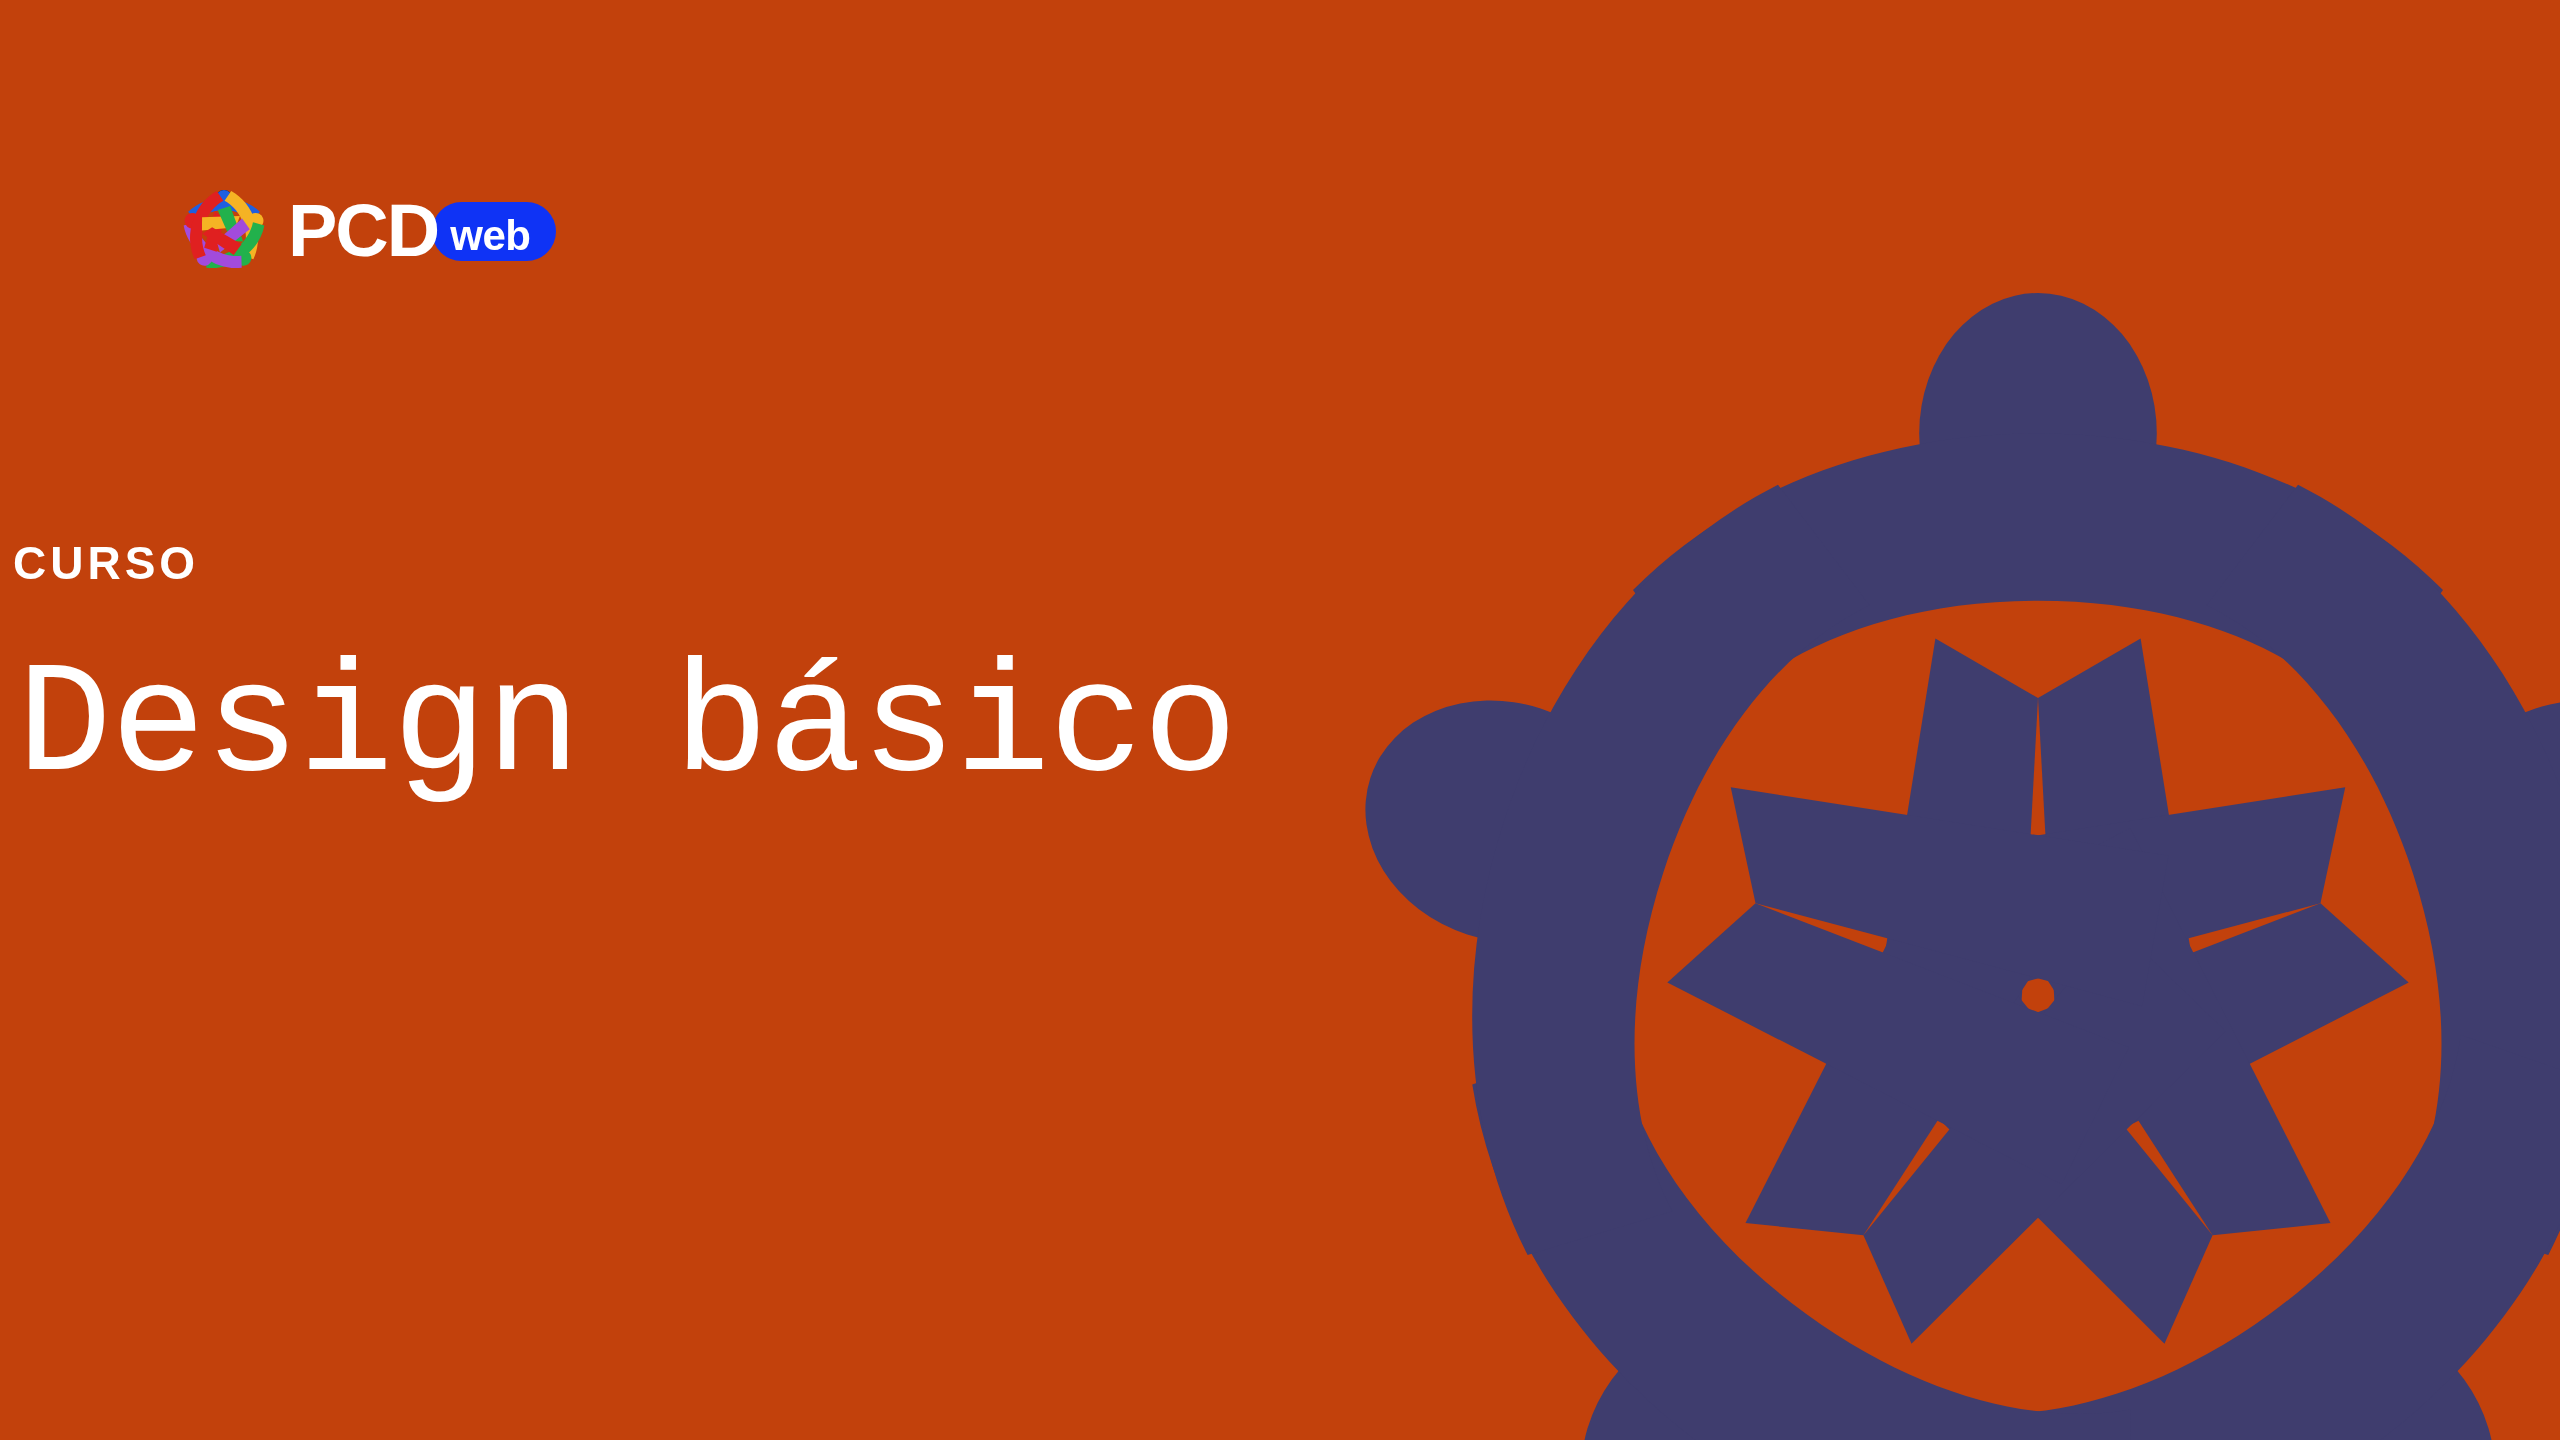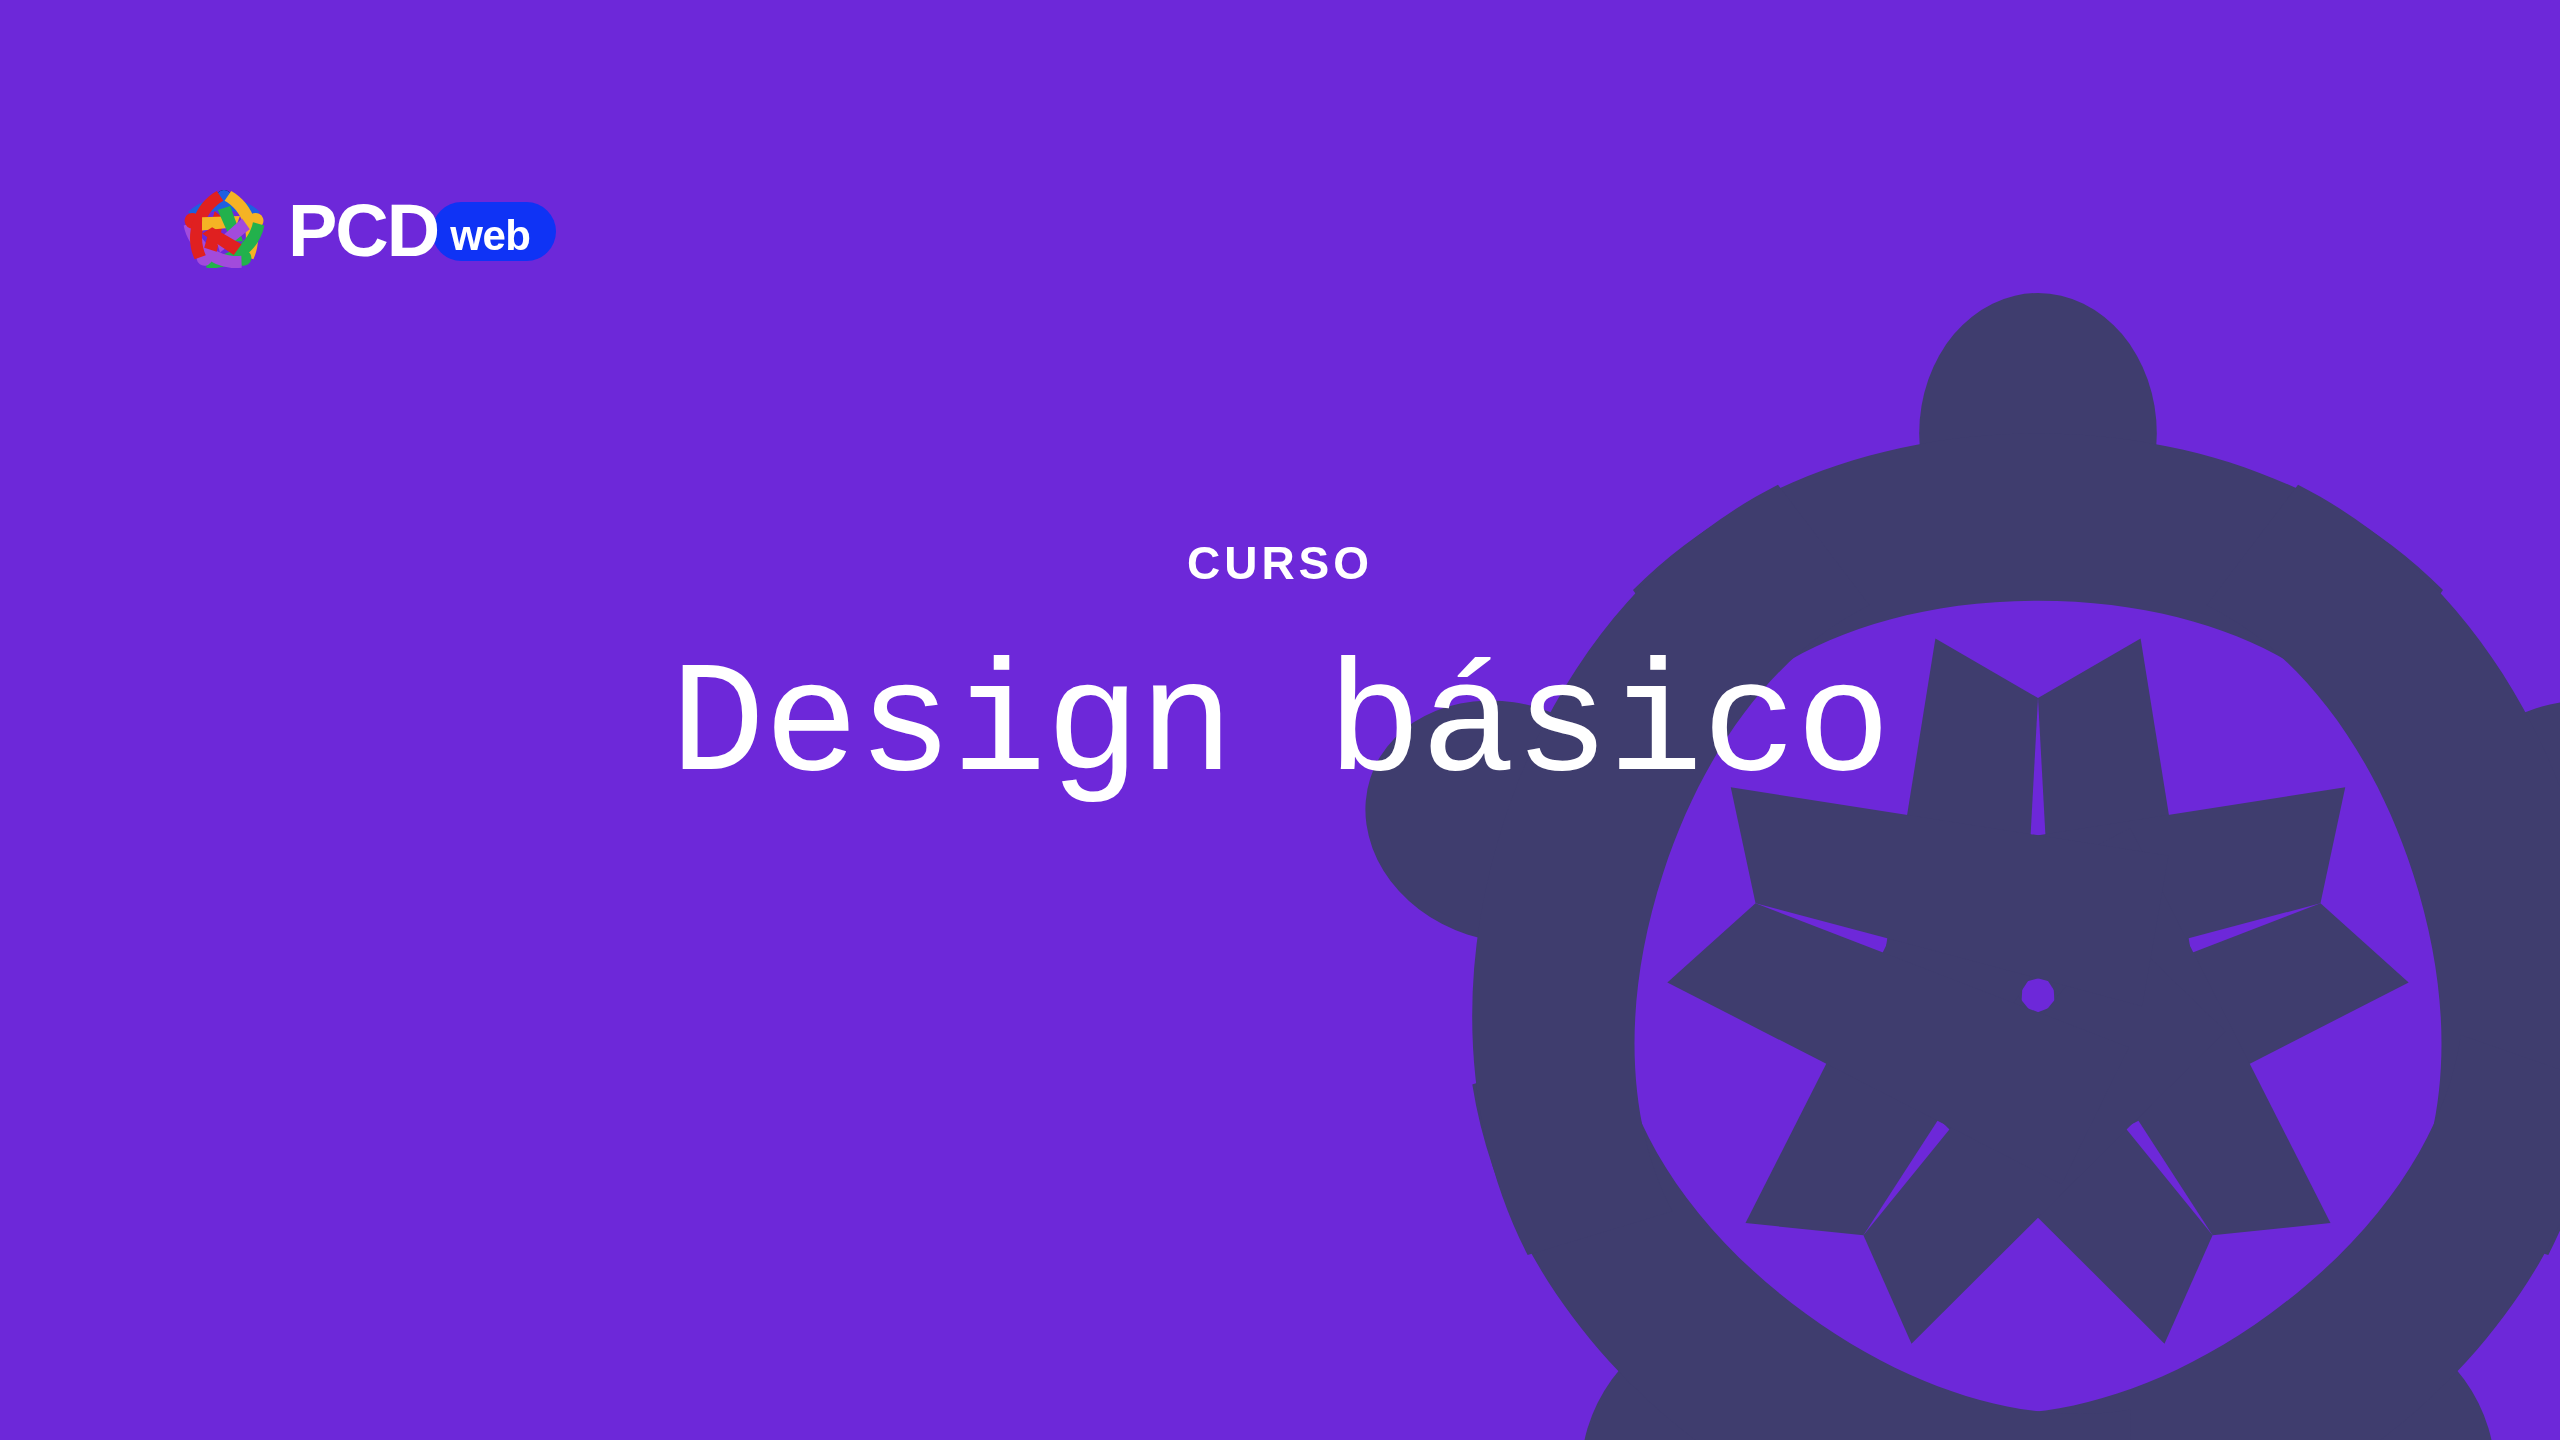"PCD" .slide { background: #6d28d9 -> #c2410c }
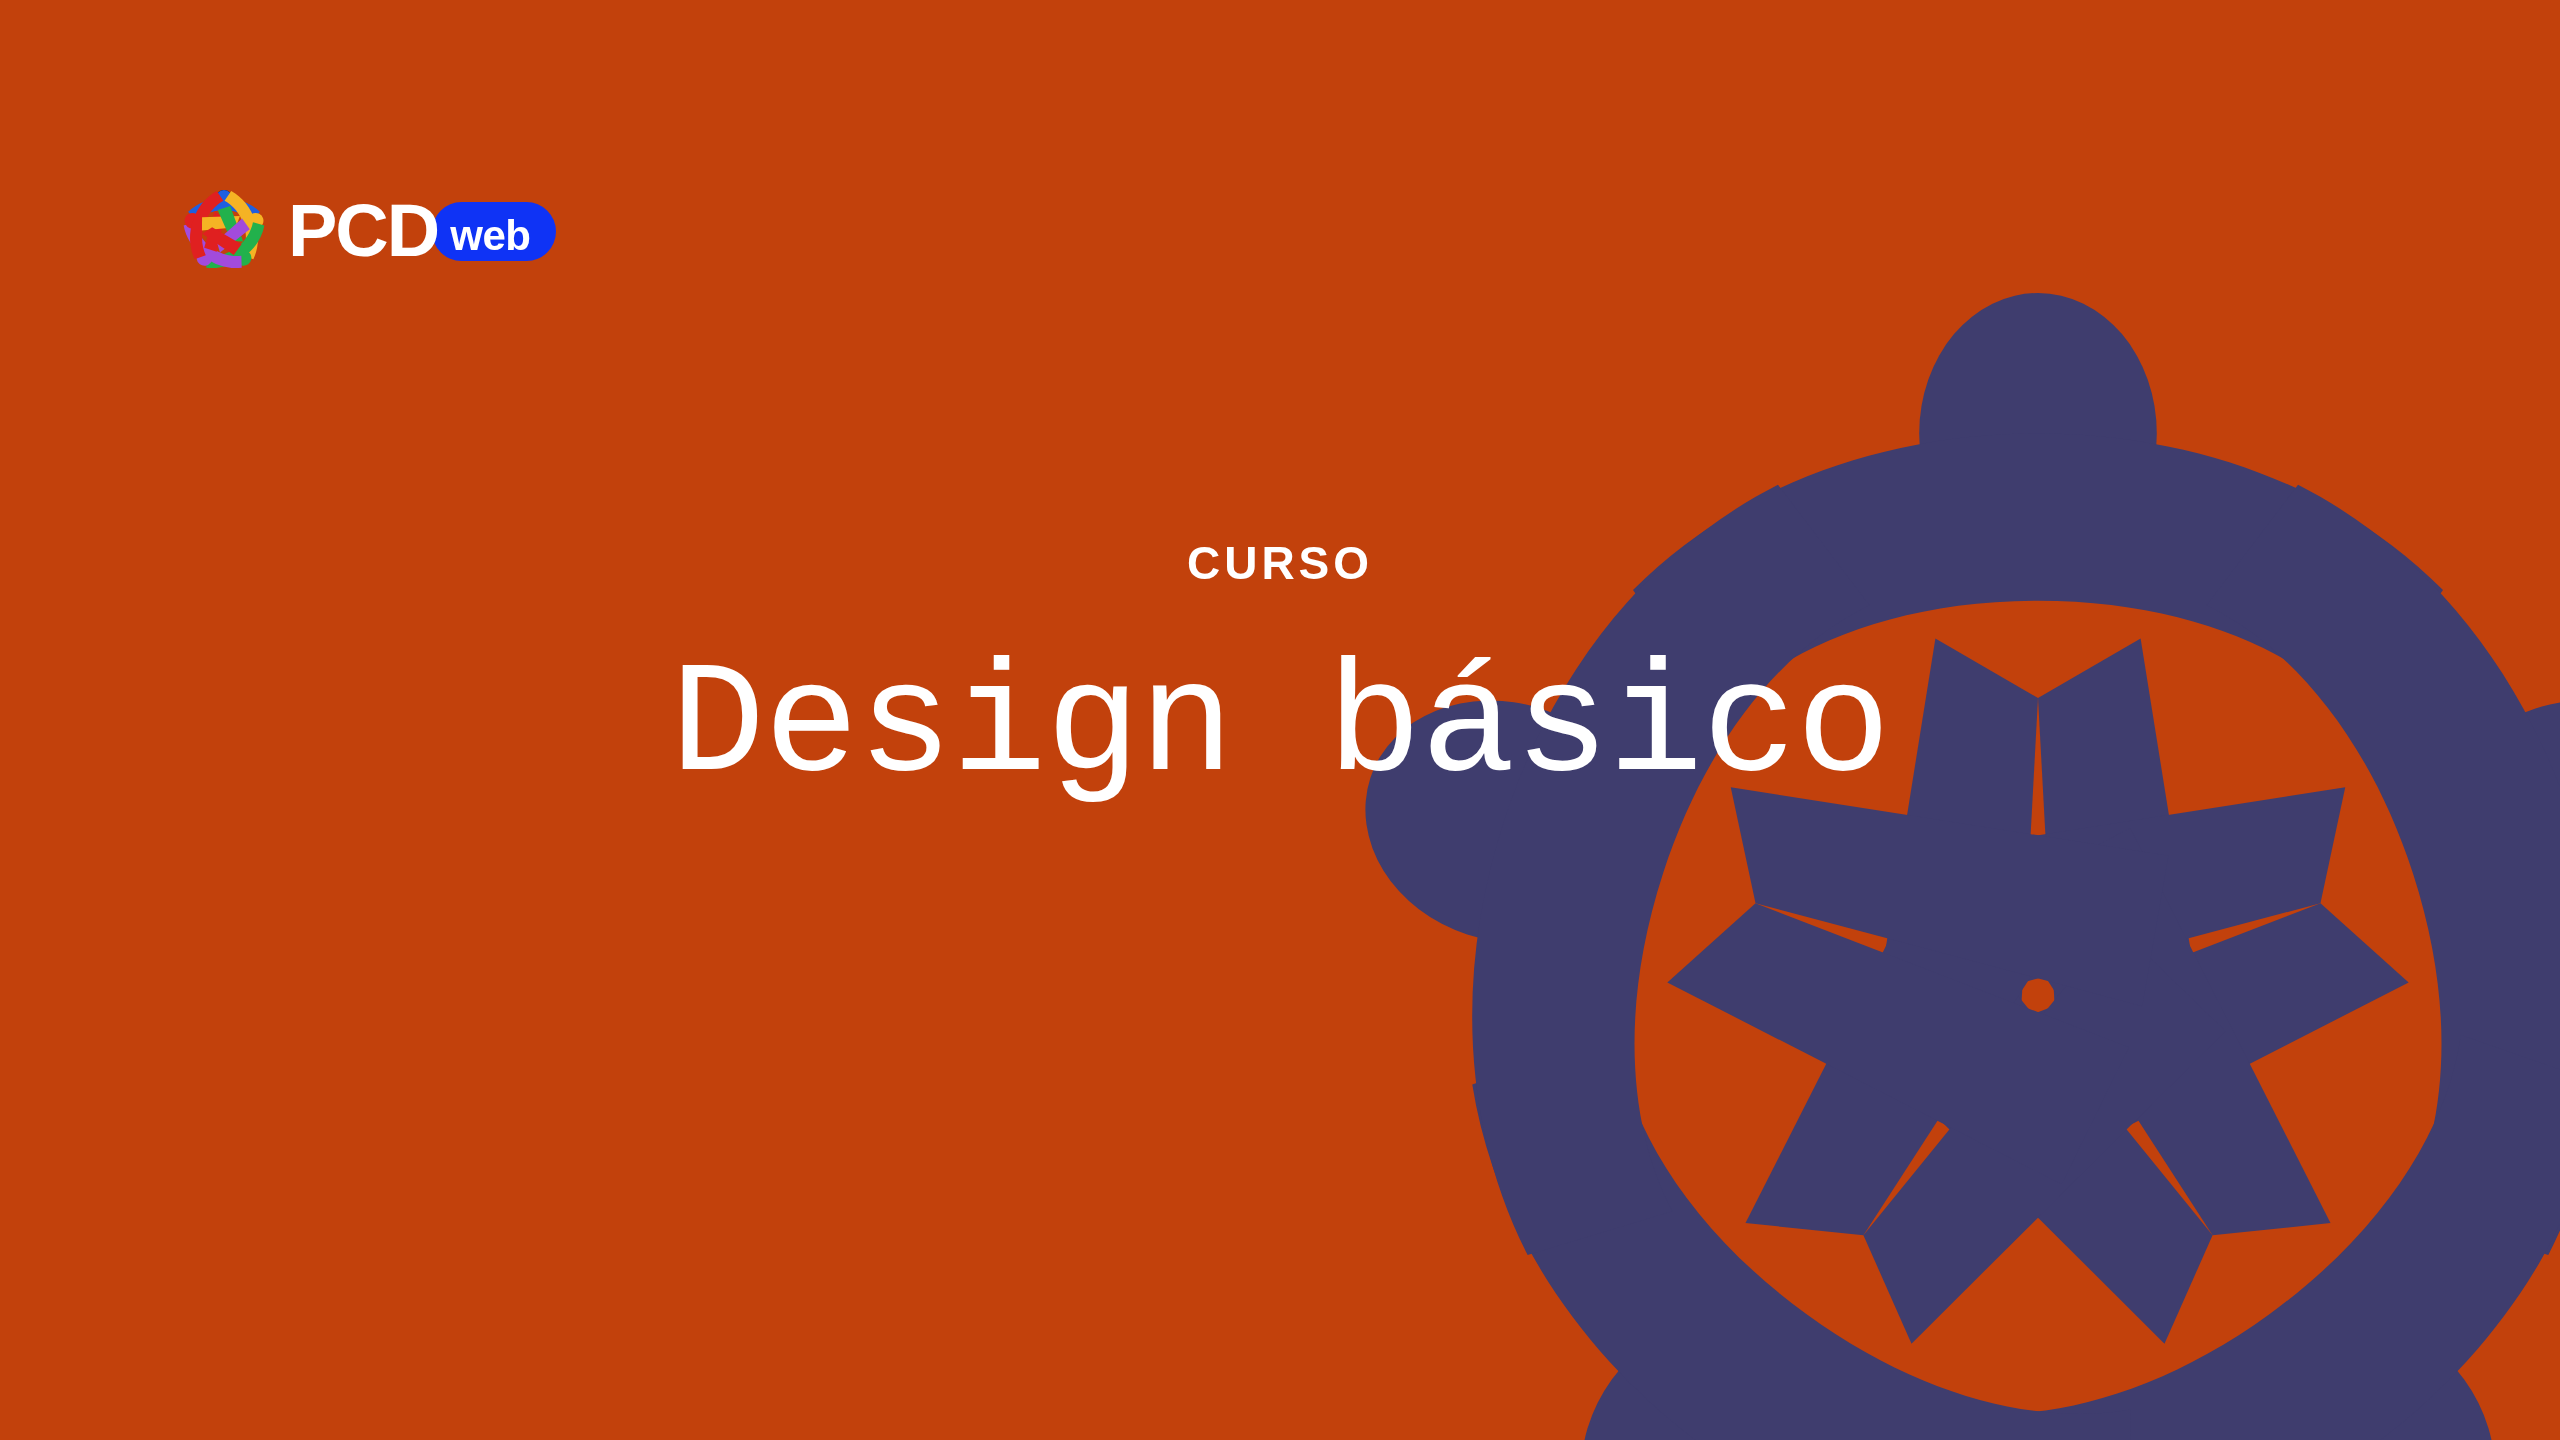"CURSO" .titleblock { padding-left: none -> 13px; text-align: center -> left }
